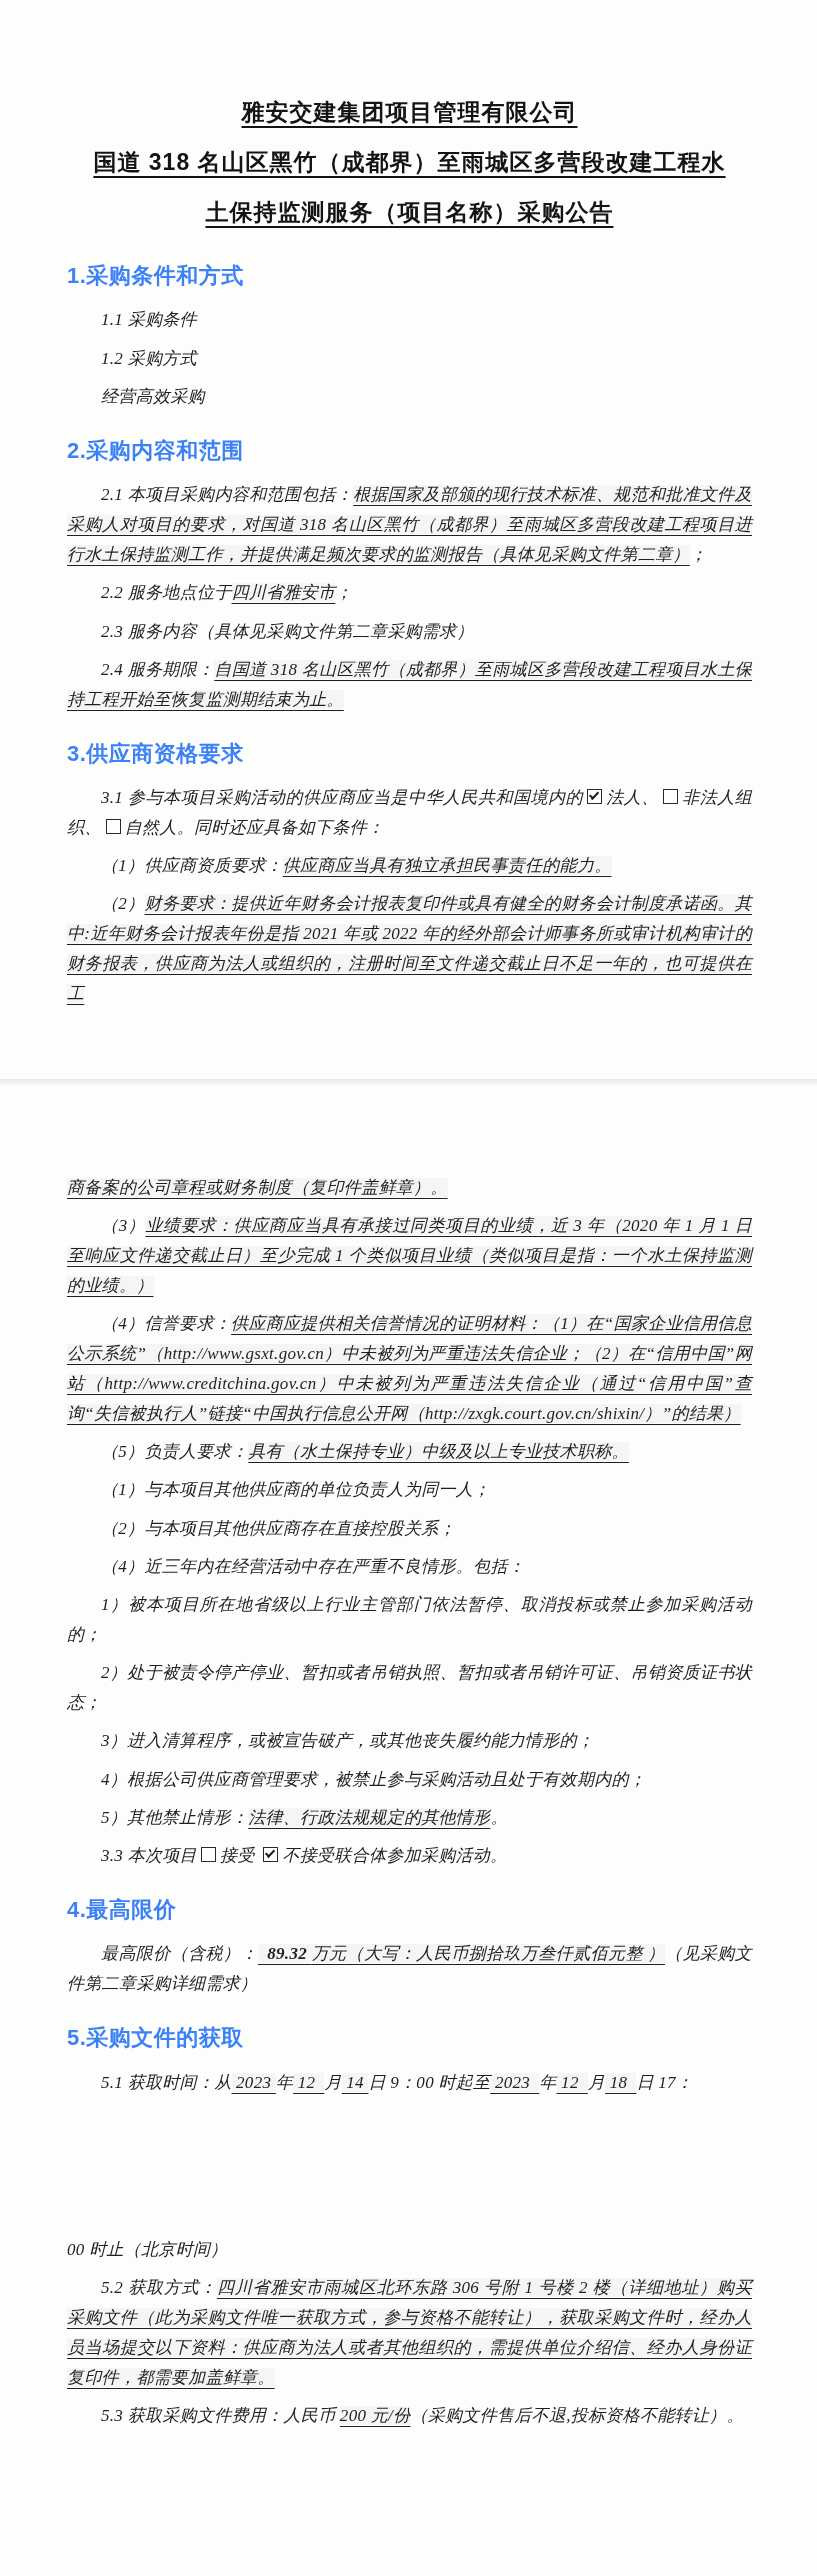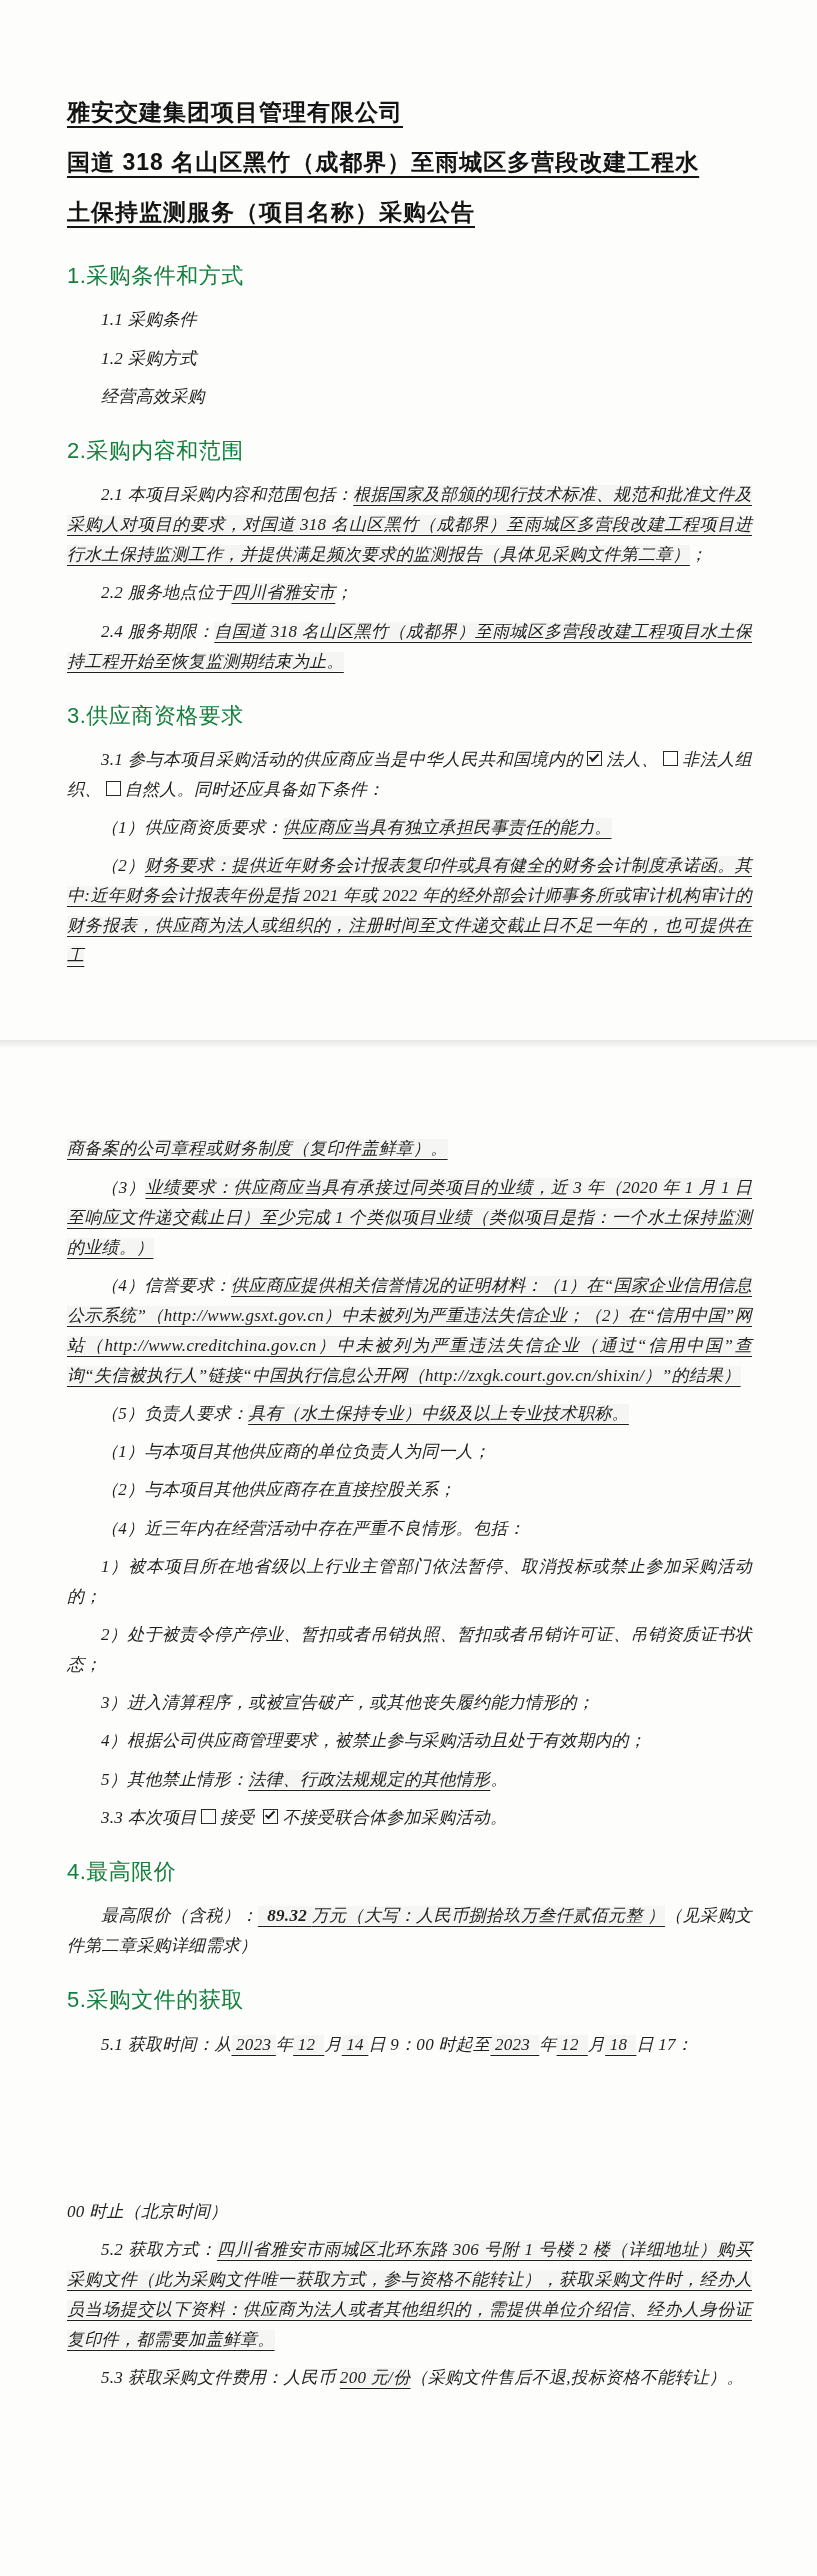"雅安交建集团项目管理有限公司" .title-line { text-align: none -> center }
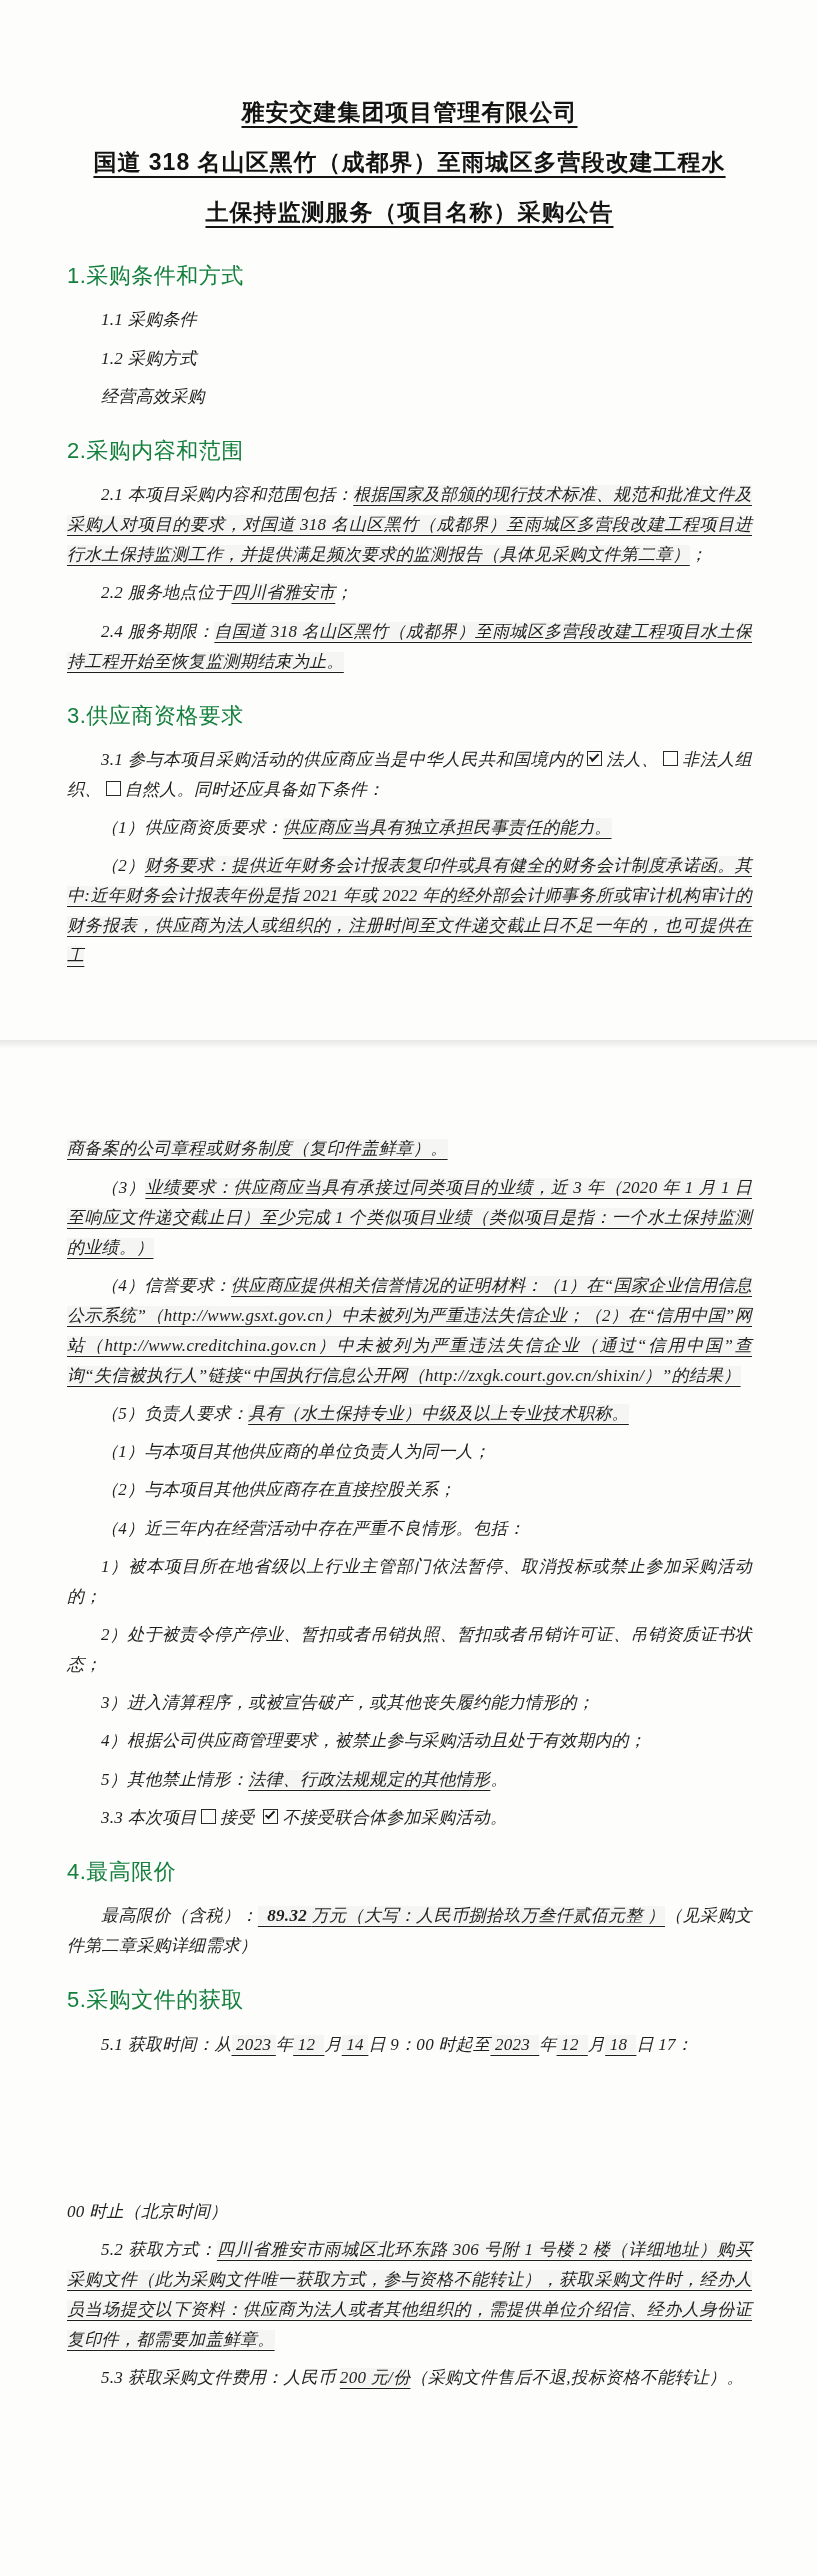"1.采购条件和方式" .h1 { color: #15803d -> #3b82f6; font-weight: 400 -> 700 }
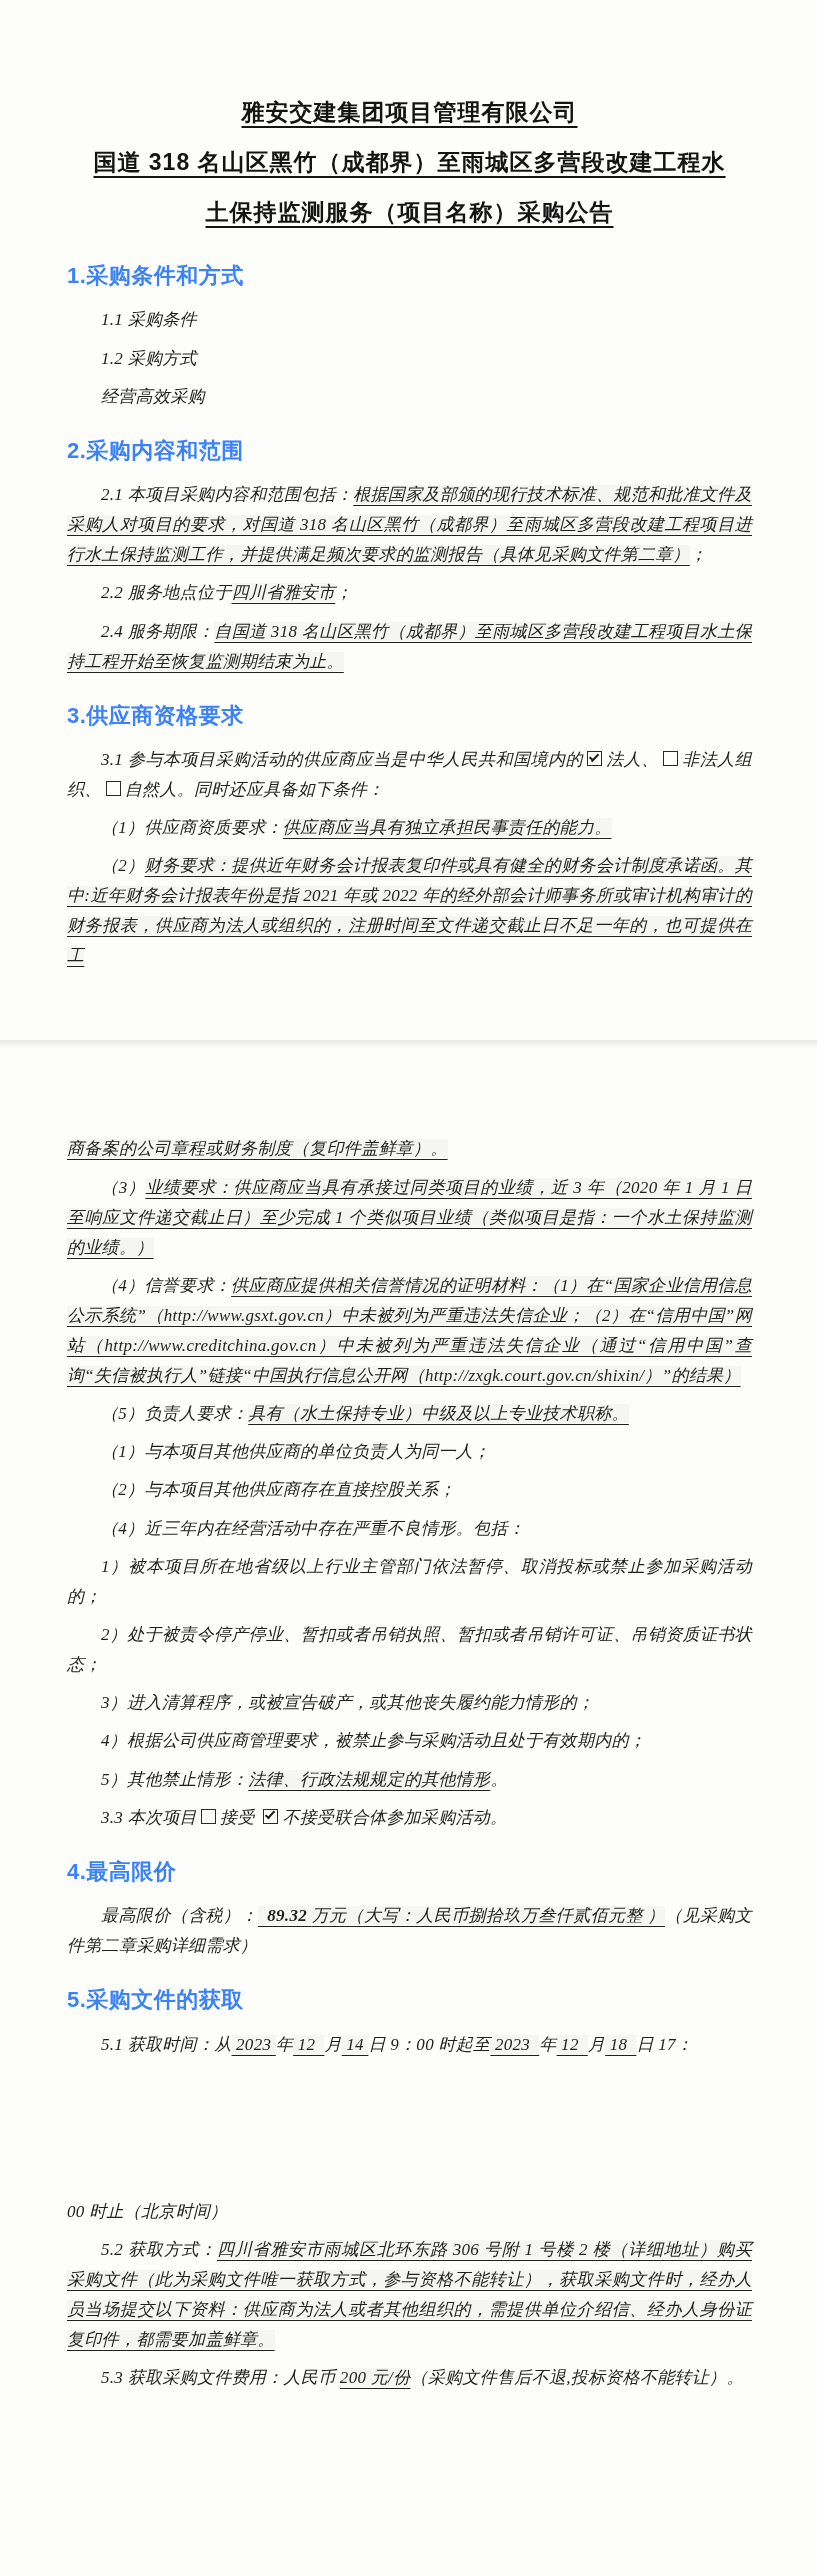"2.3 服务内容（具体见采购文件第二章采购需求）" div.para { html: none -> <div><span>2.3 服务内容（具体见采购文件第二章采购需求）</span></div> }
